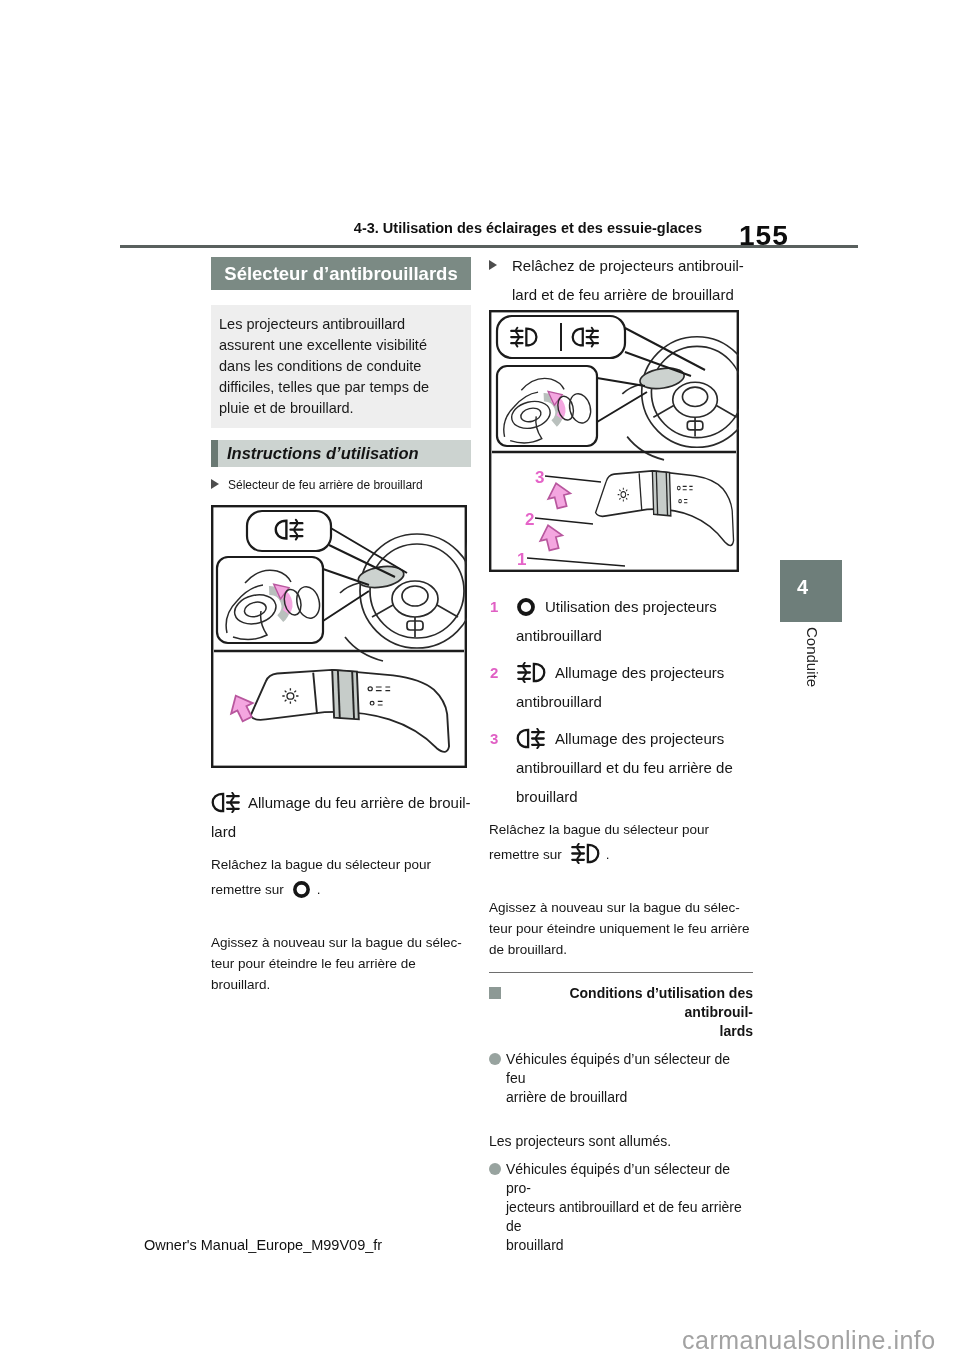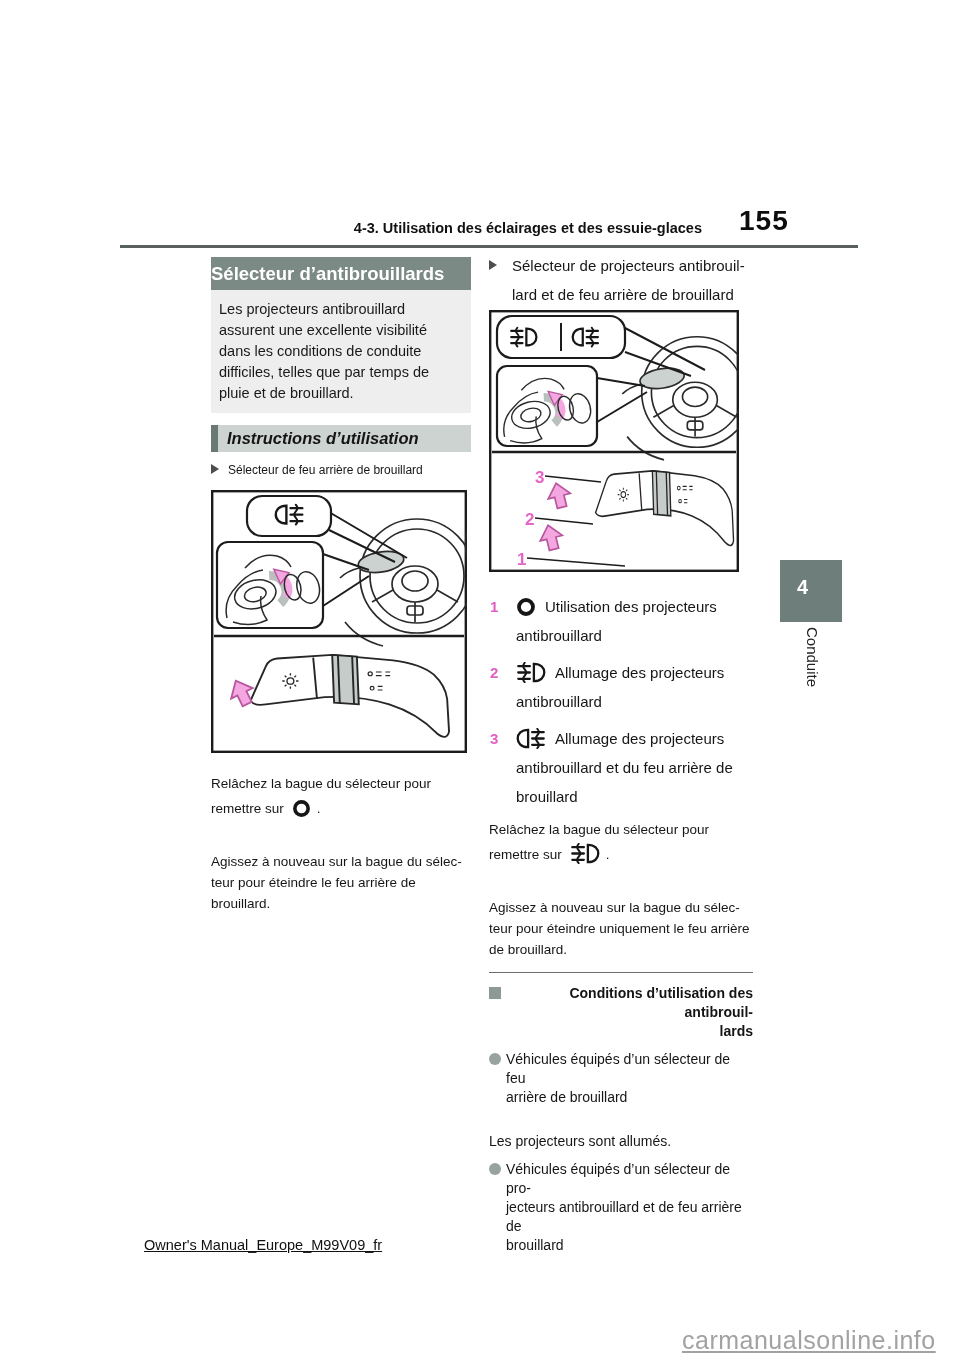"155" .page-num { top: 205px -> 220px }
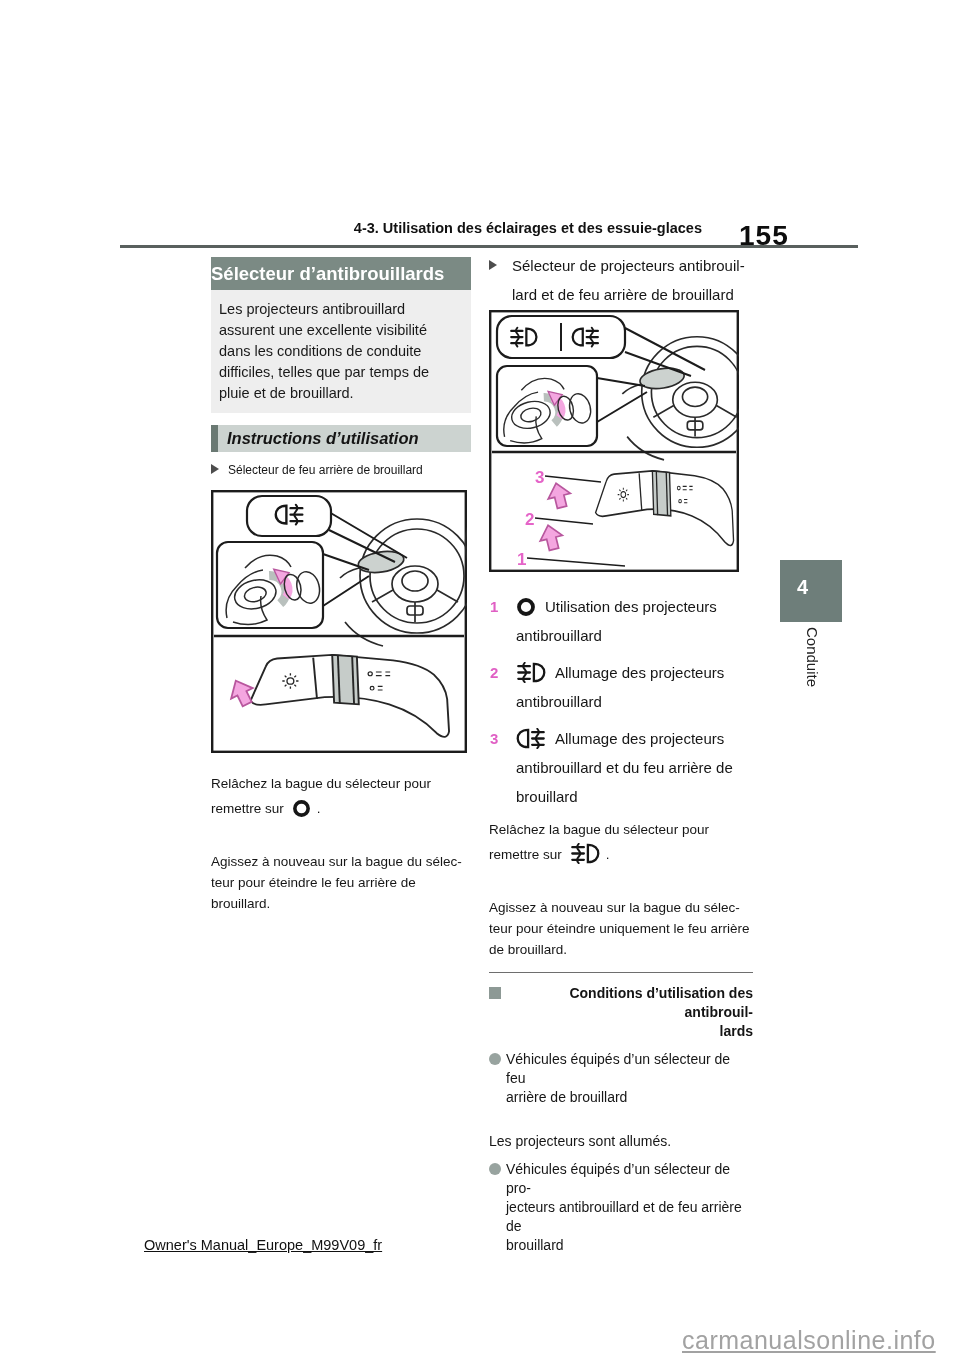"Sélecteur d’antibrouillards" .title-box { margin-bottom: none -> 15px; text-align: none -> center }
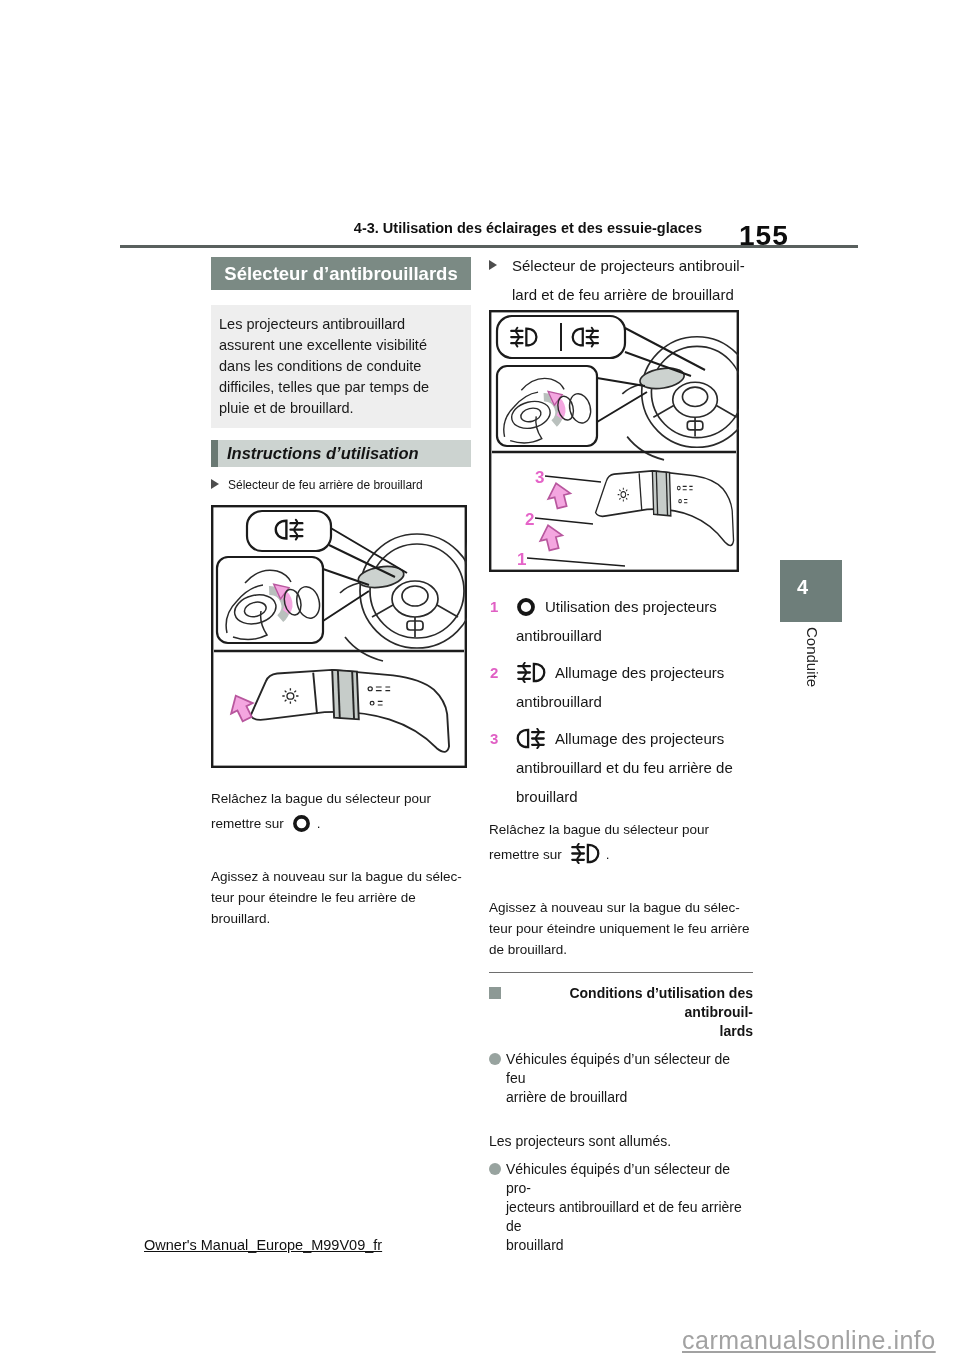"Sélecteur de projecteurs antibrouil-" span.ml { text: Sélecteur -> Relâchez }
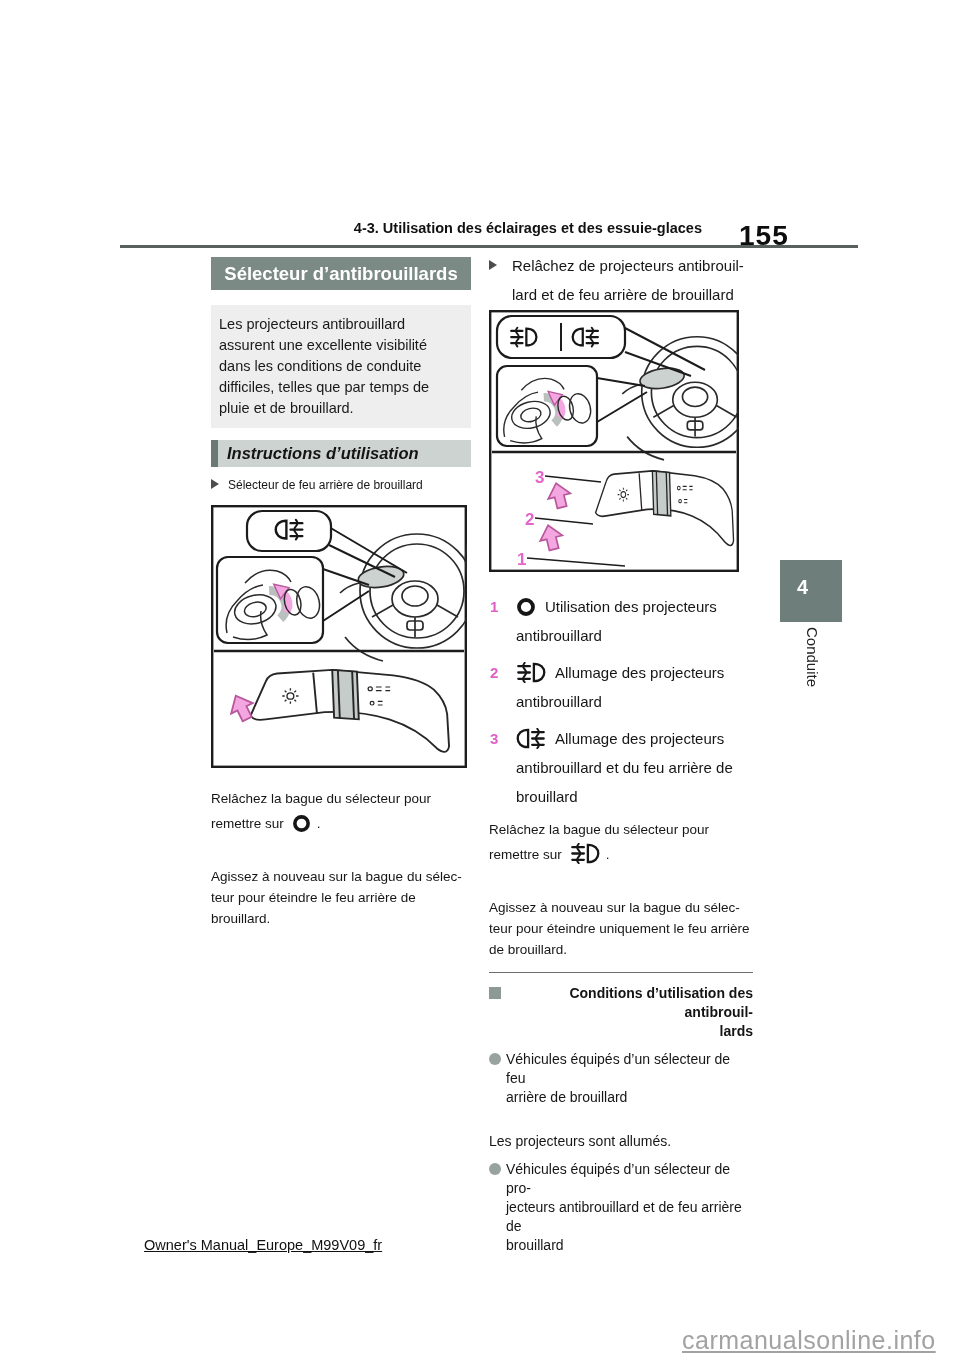"Allumage du feu arrière de" div.lamp-line { html: none -> <div> <svg> <use></use> </svg><span>Allumage du feu arrière de brouil- lard</span> </div> }
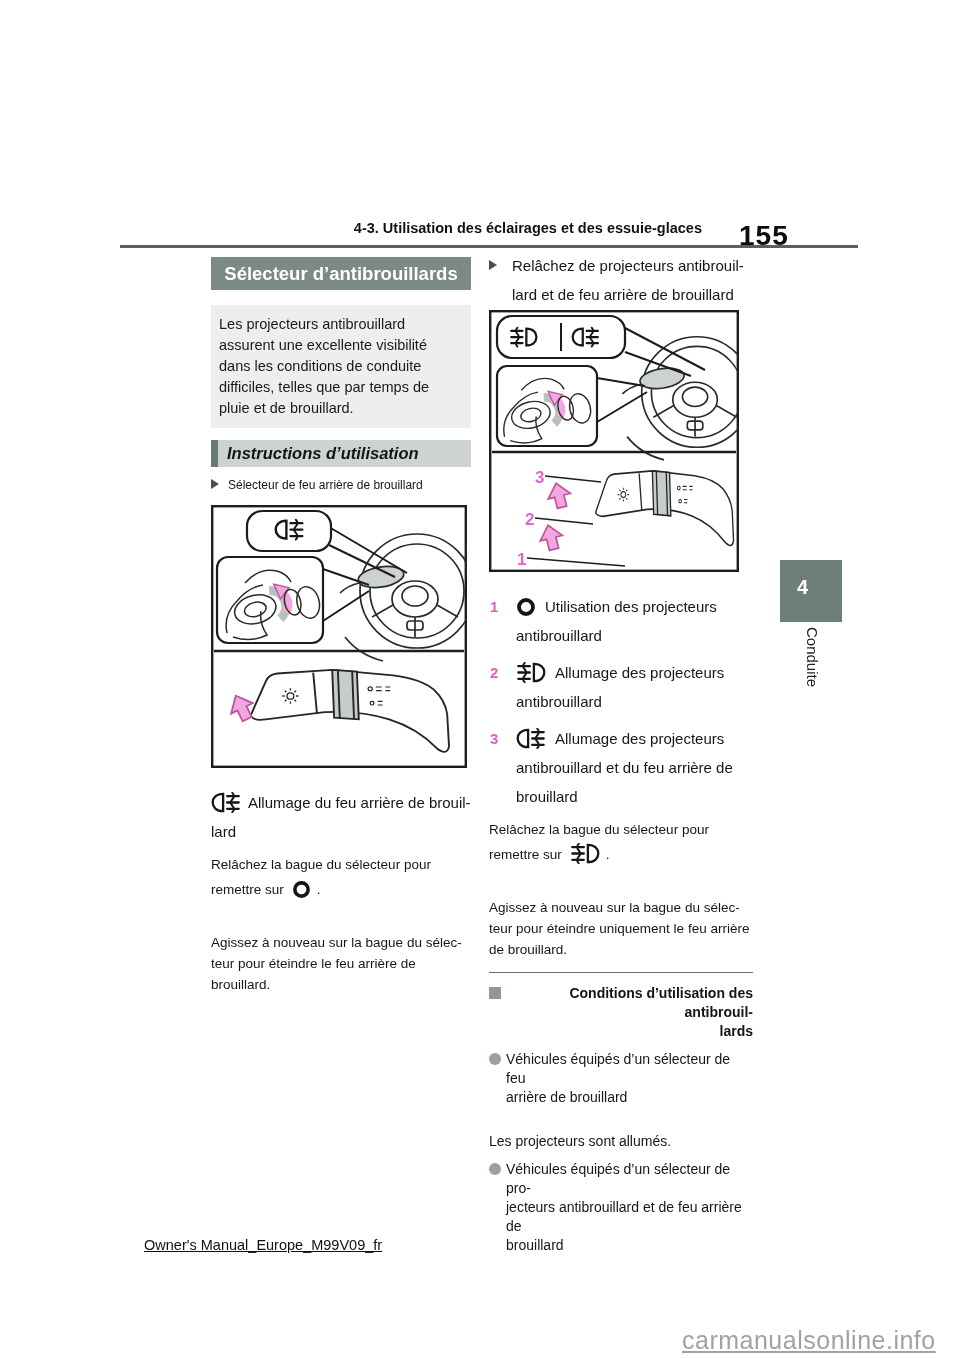"Owner's Manual_Europe_M99V09_fr" .footer { text-decoration: underline -> none }
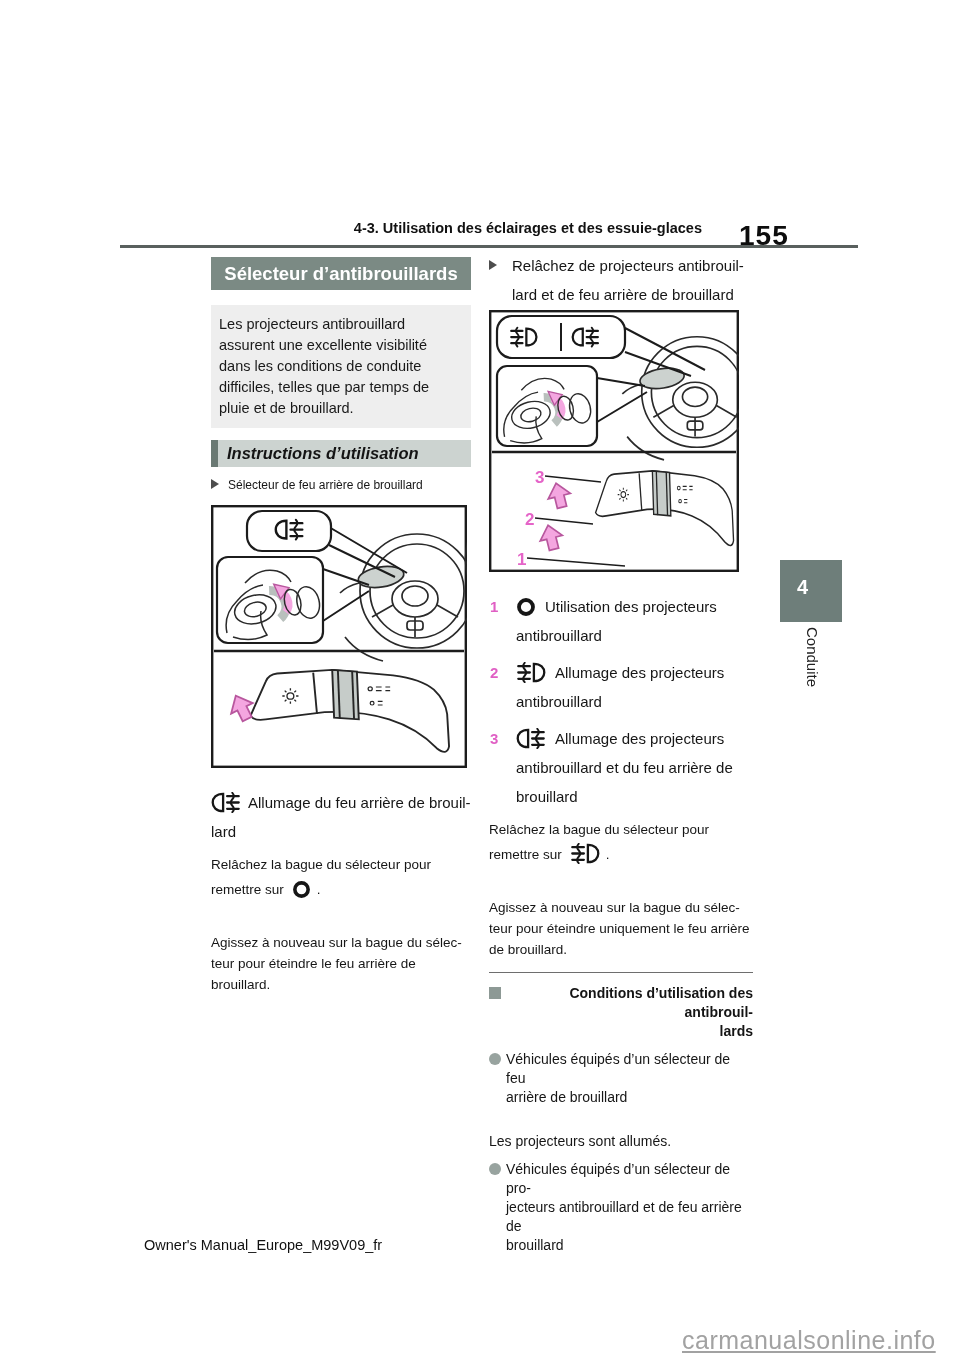"carmanualsonline.info" .watermark { text-decoration: underline -> none }
